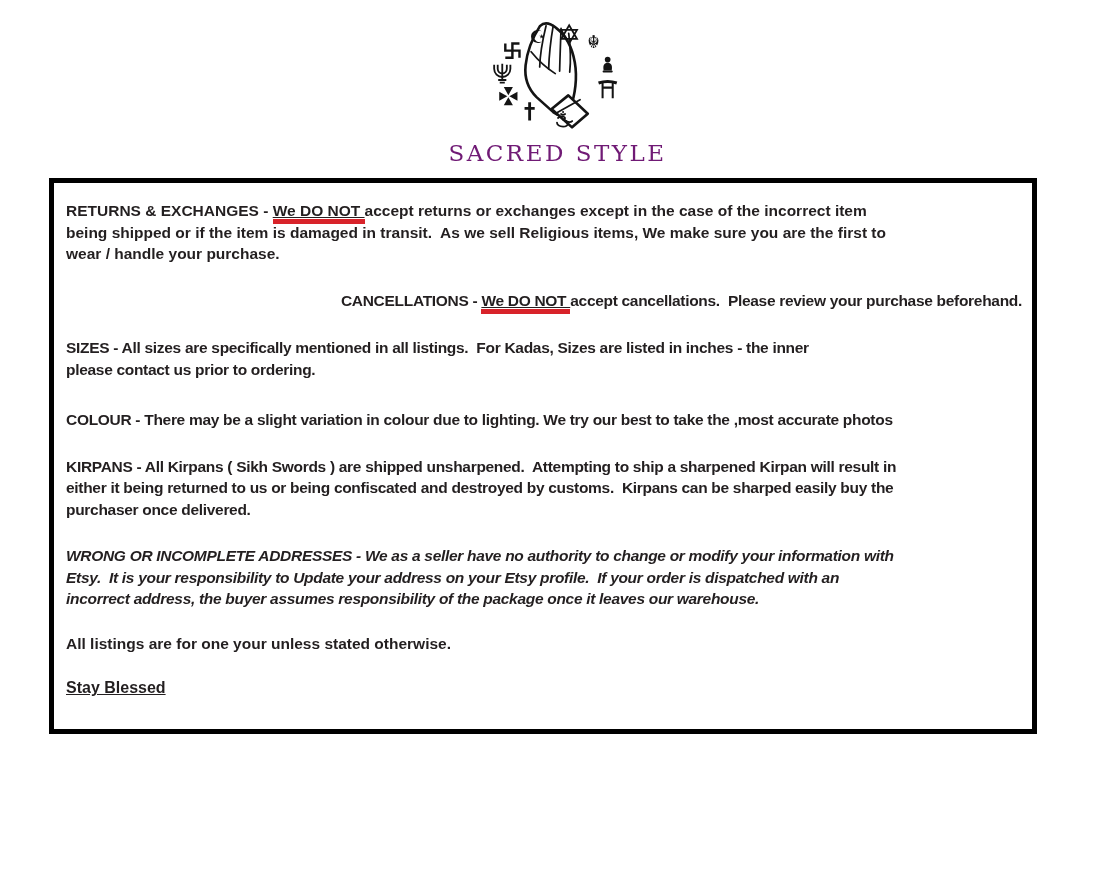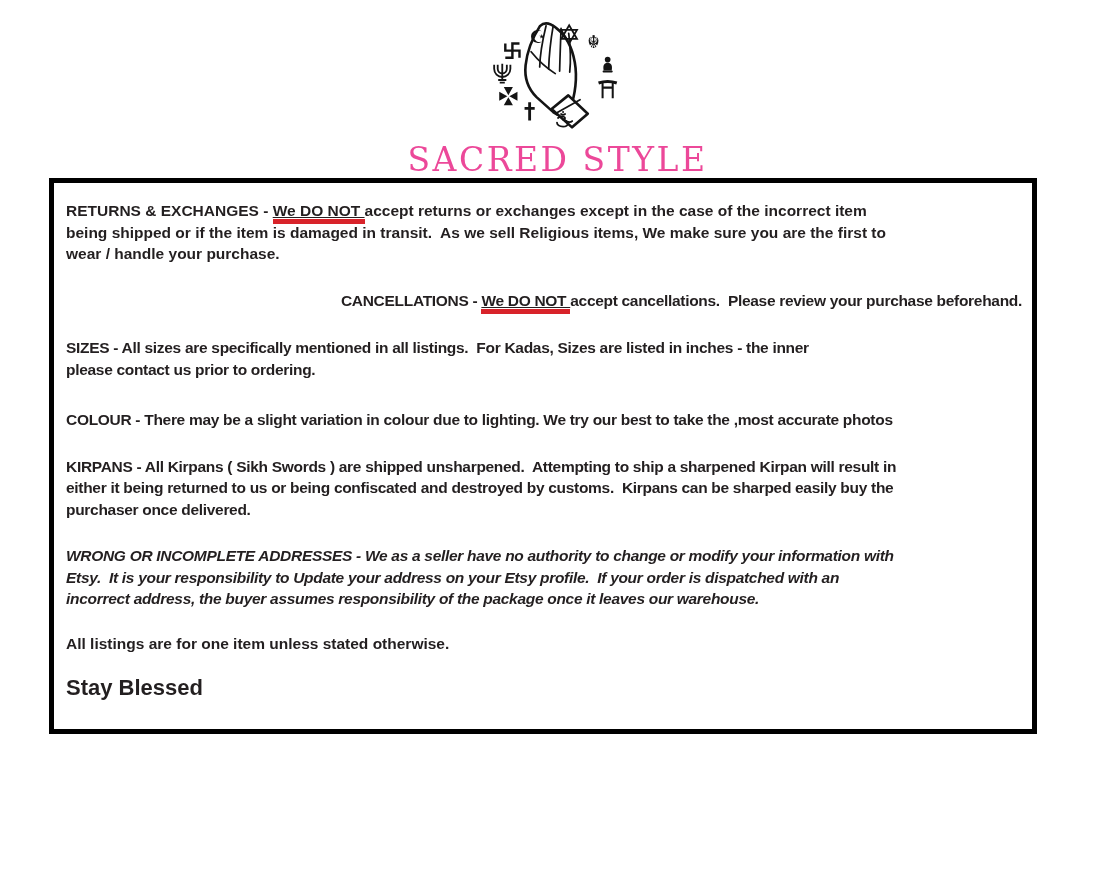"SACRED STYLE" .brand { color: #ec4899 -> #701a75; font-size: 33px -> 23px }
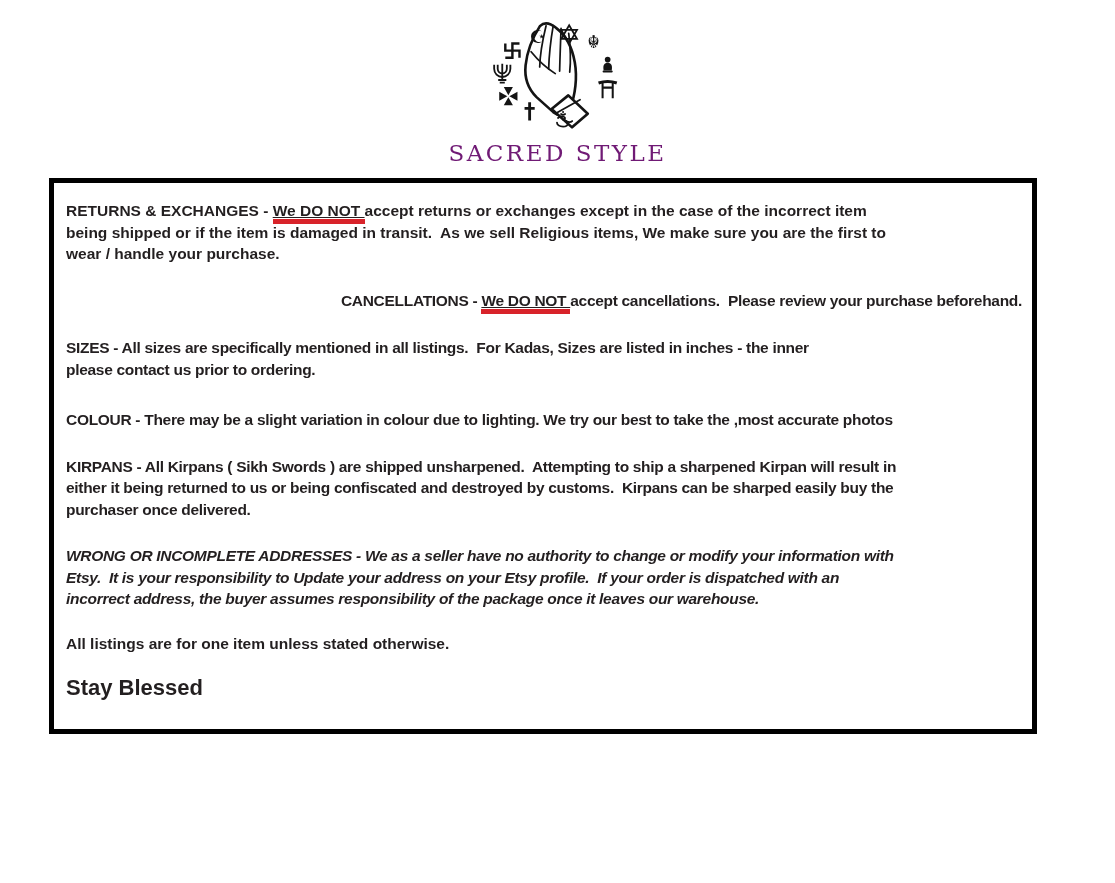"All listings are for one" span.line { text: item -> your }
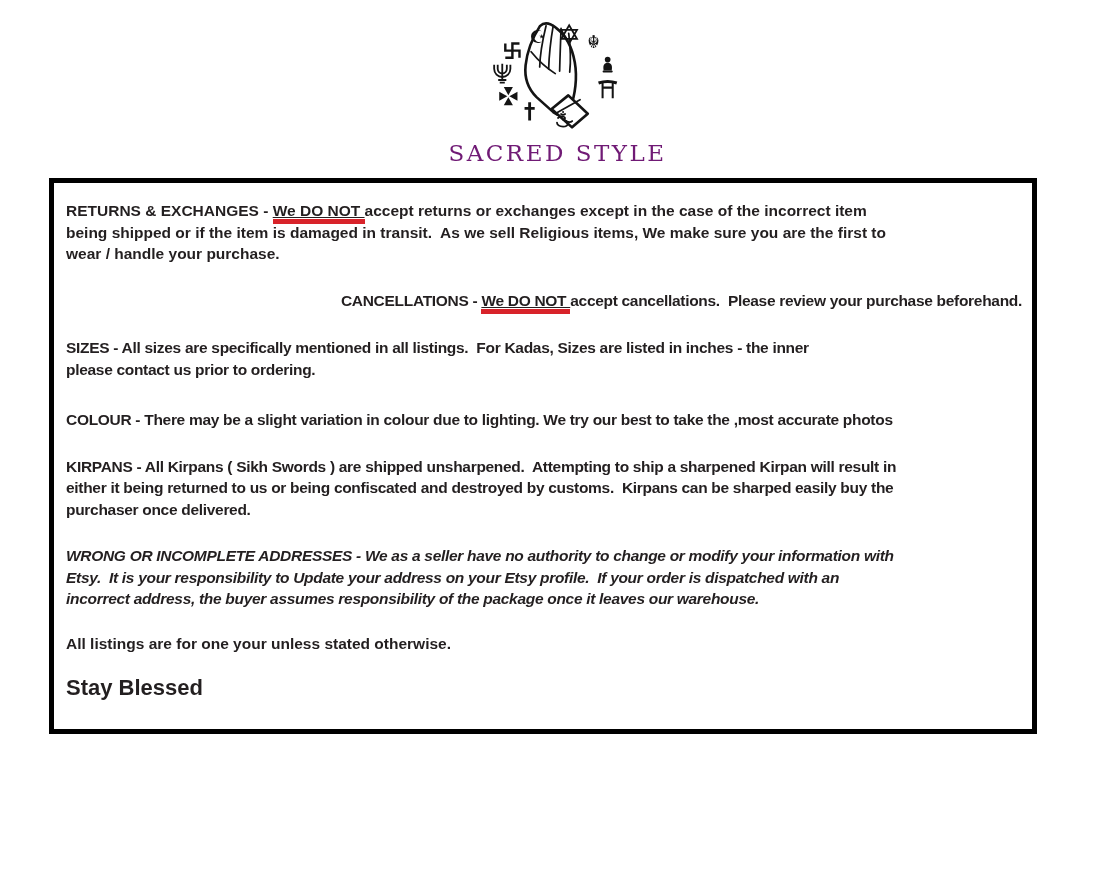"Stay Blessed" .signoff { font-size: 22px -> 16px; text-decoration: none -> underline }
